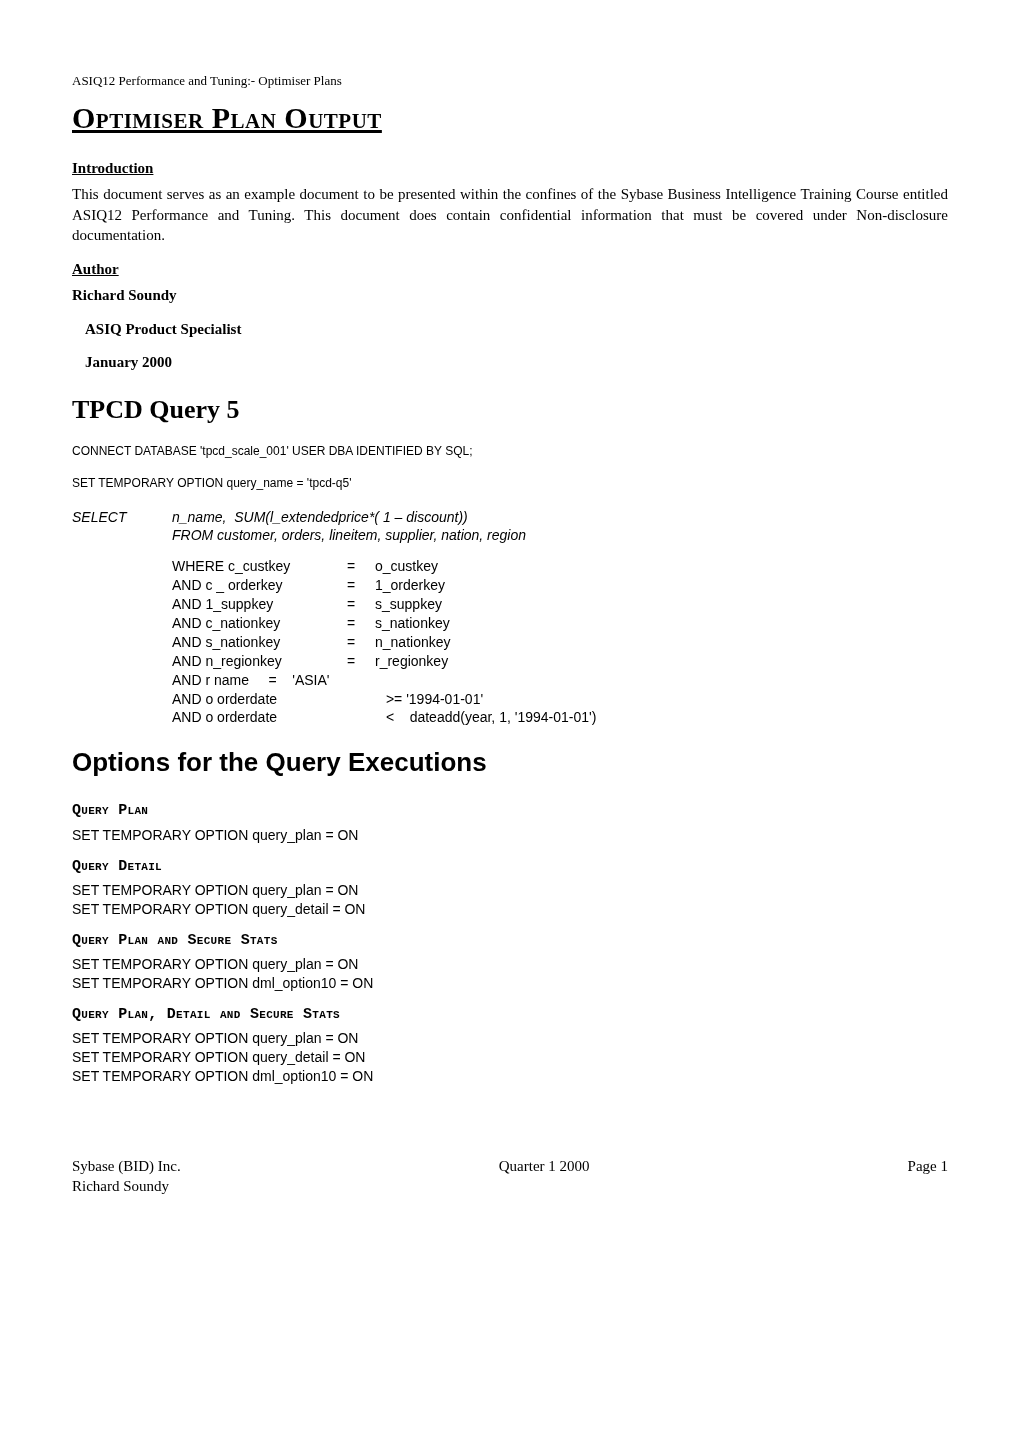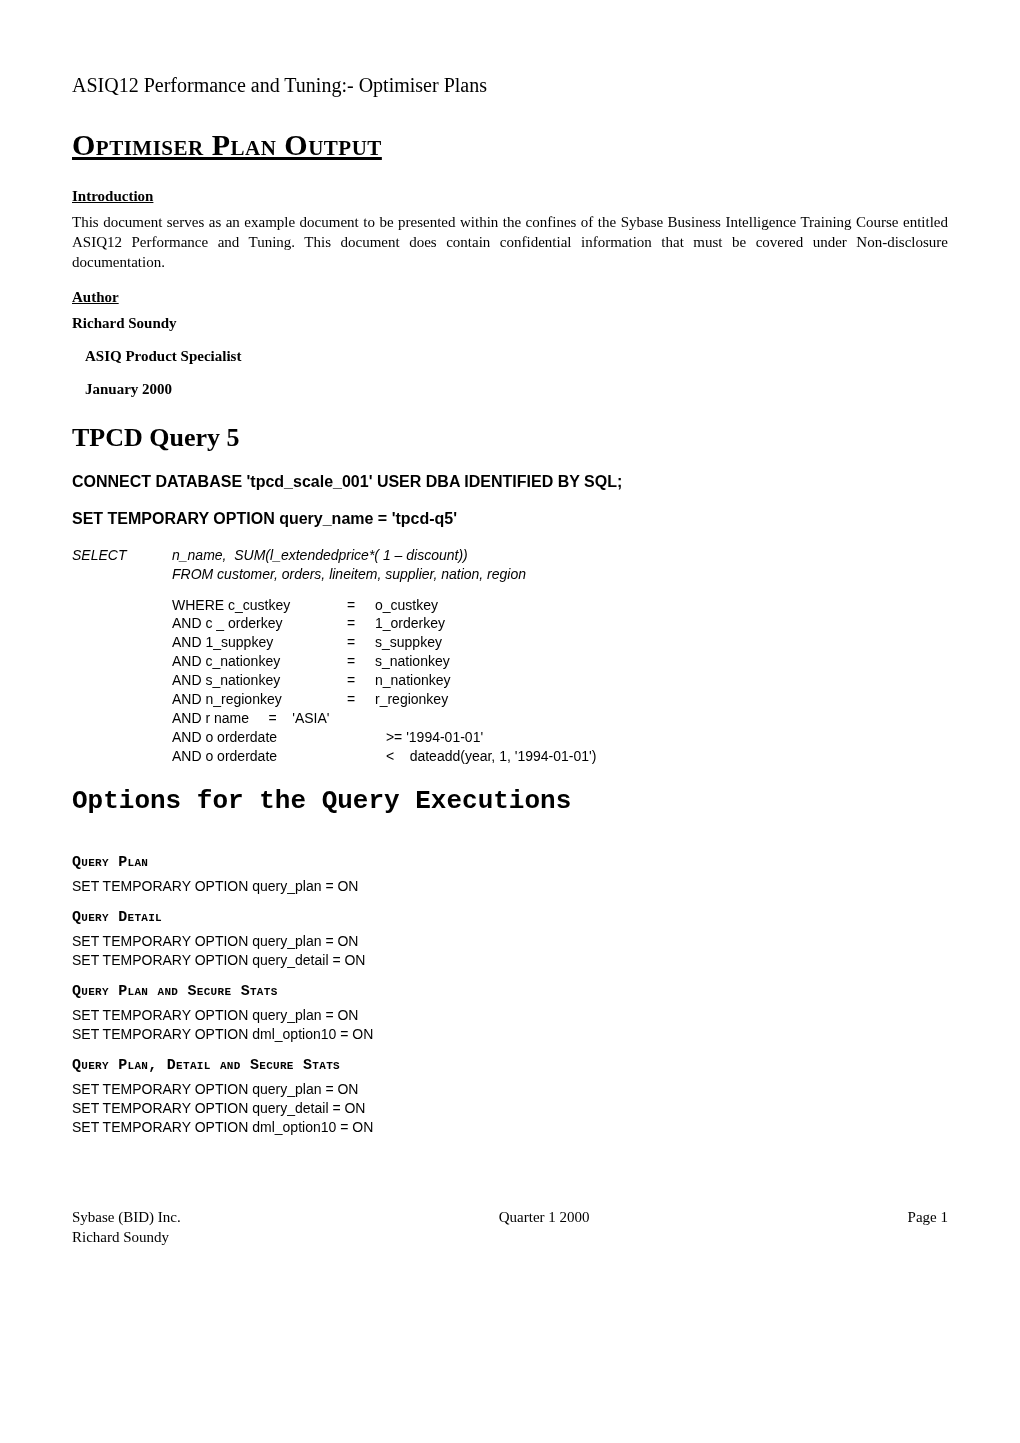"ASIQ12 Performance and Tuning:-" .header-line { font-size: 20px -> 13px; margin-bottom: 26px -> 8px }
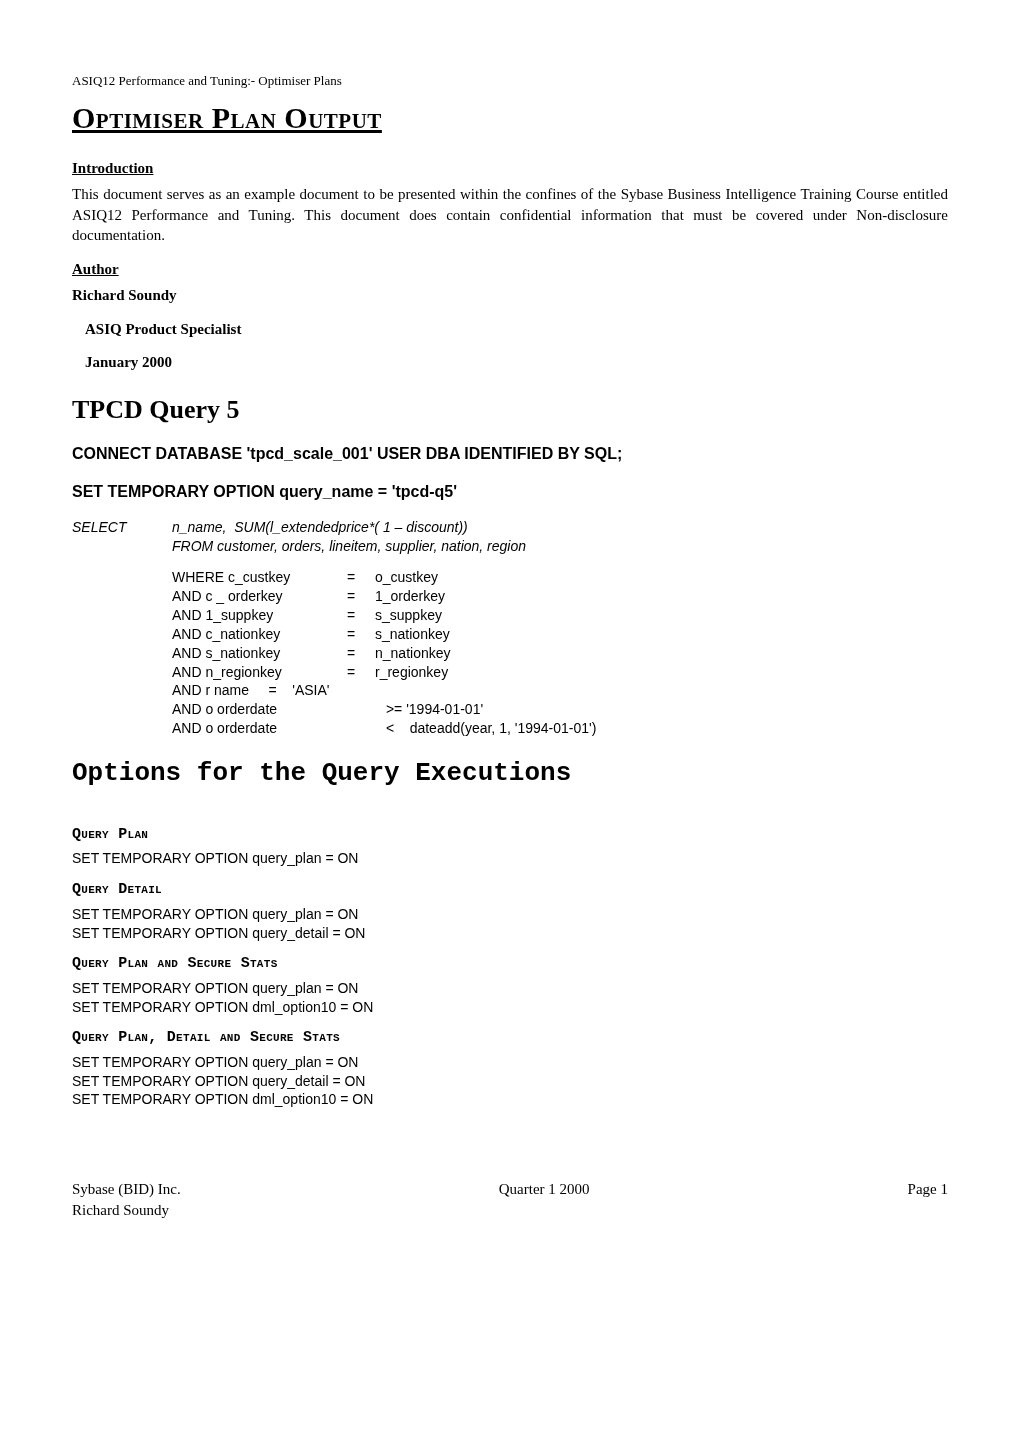"CONNECT DATABASE 'tpcd_scale_001' USER" .code-line { font-size: 16px -> 12px; font-weight: bold -> none }
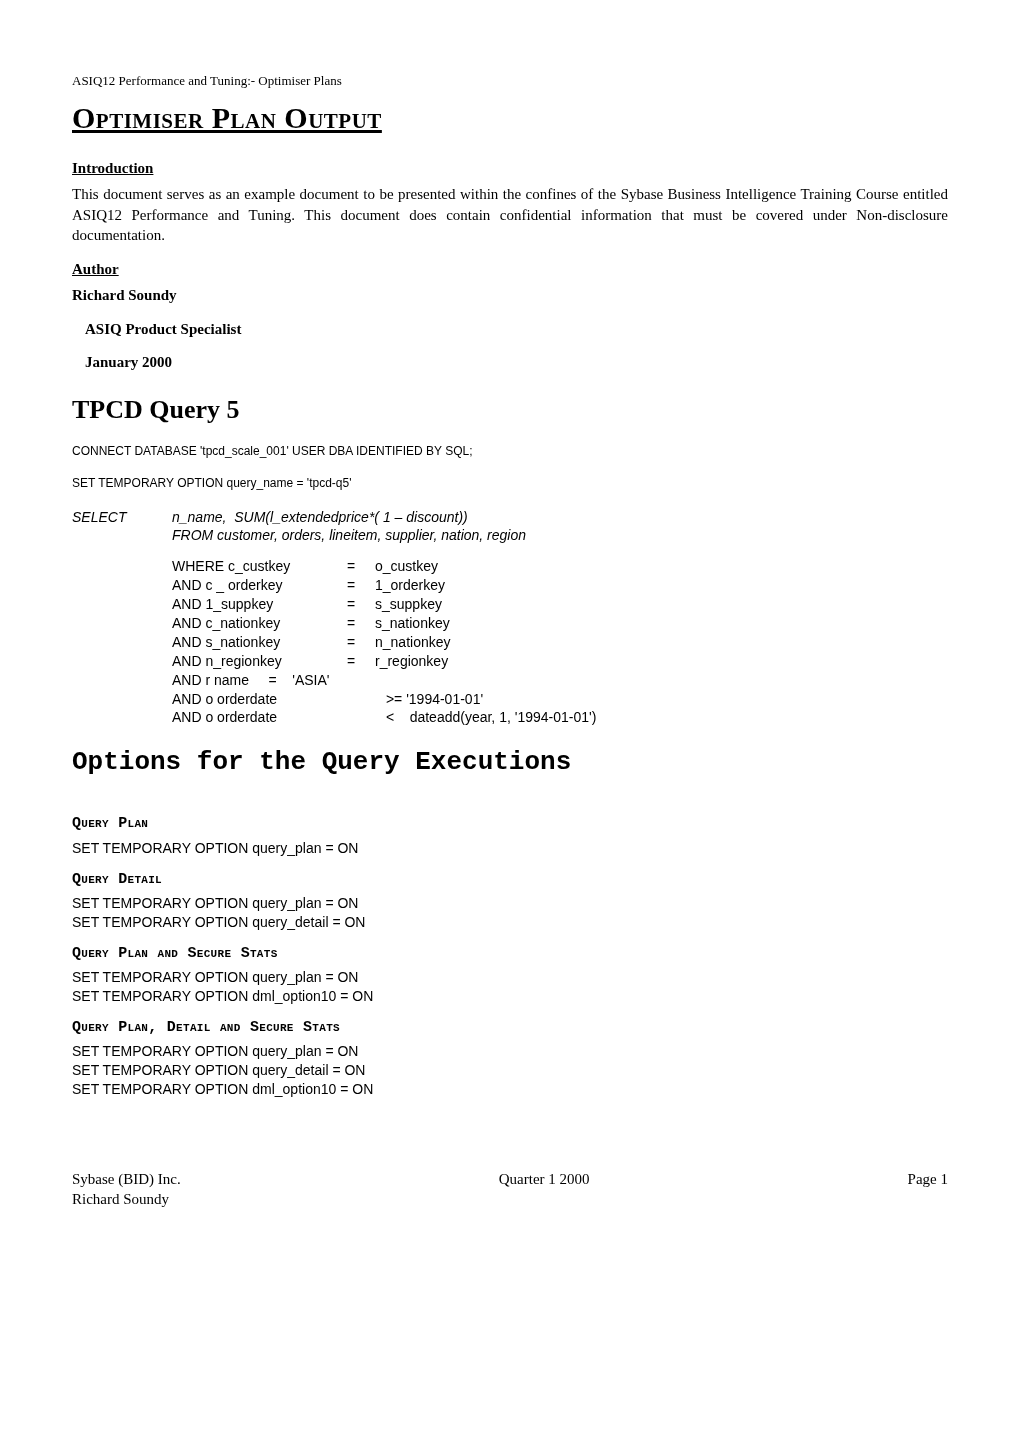"Options for the Query Executions" h1.options-title { font-family: Liberation Mono, monospace -> Liberation Sans, sans-serif; margin: 18px 0 34px 0 -> 18px 0 21px 0 }
